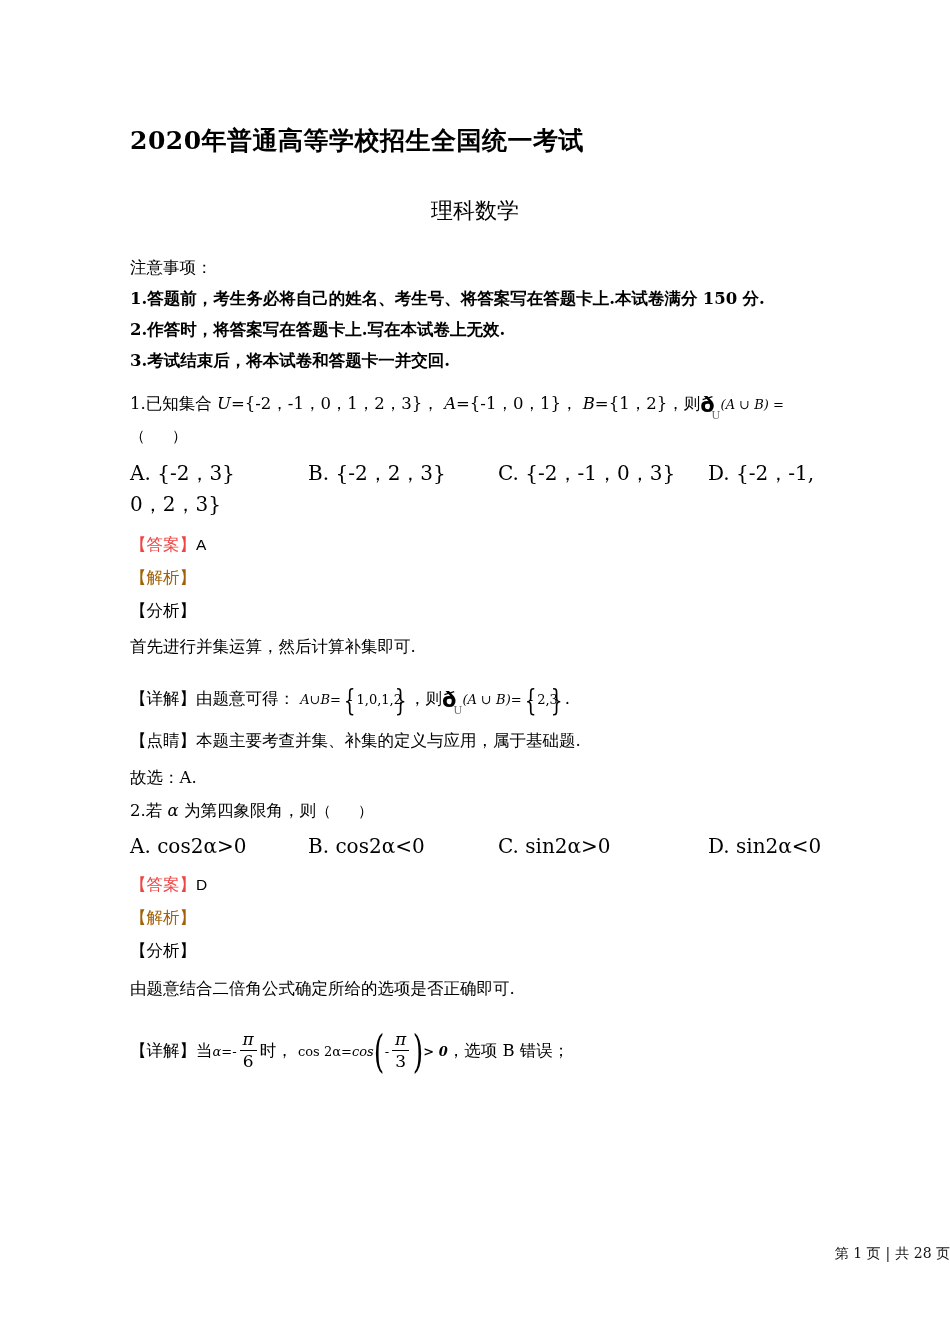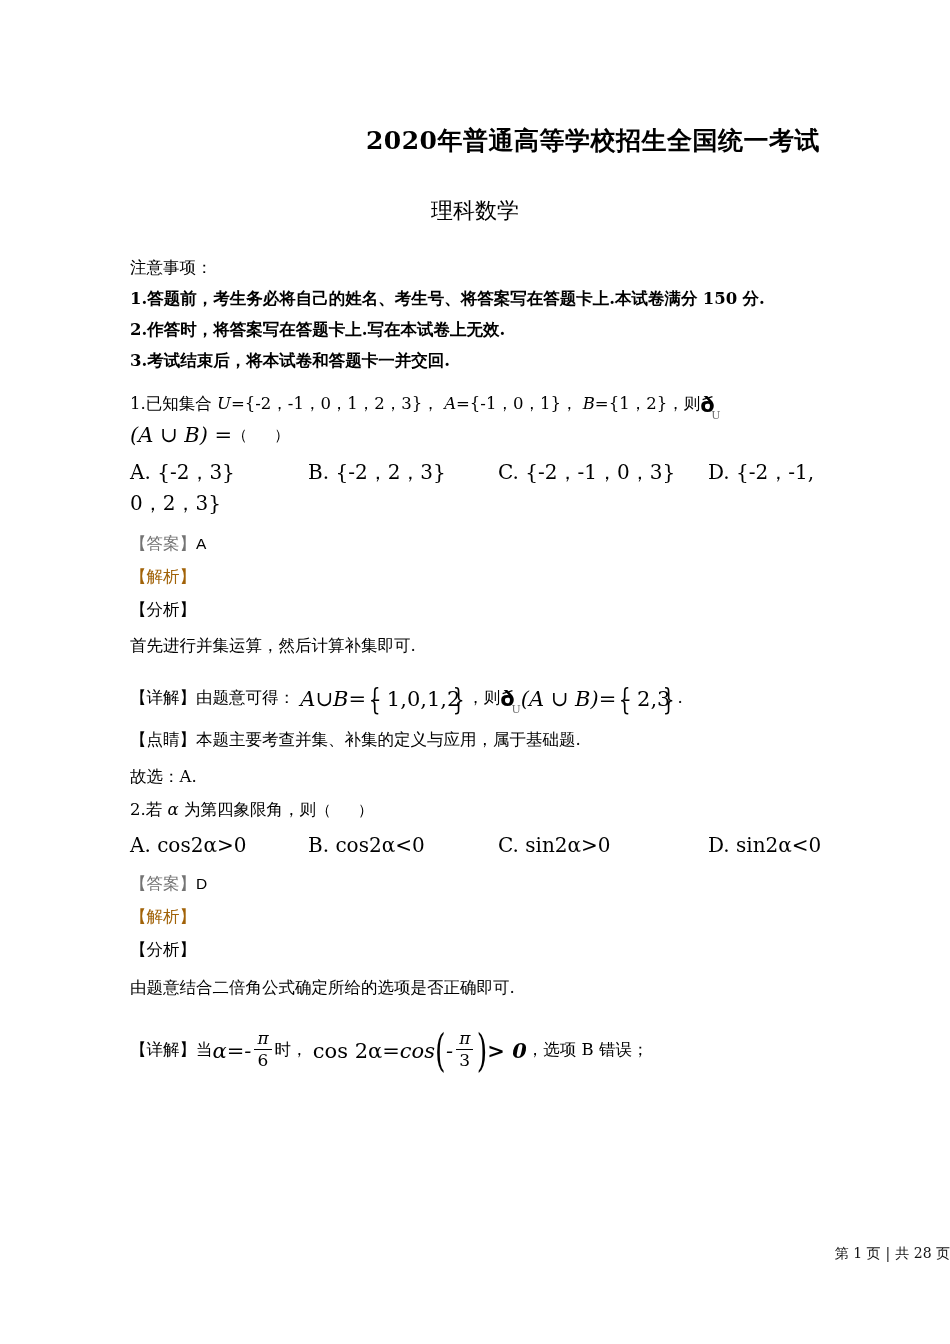"2020年普通高等学校招生全国统一考试" .doc-title { text-align: right -> left }
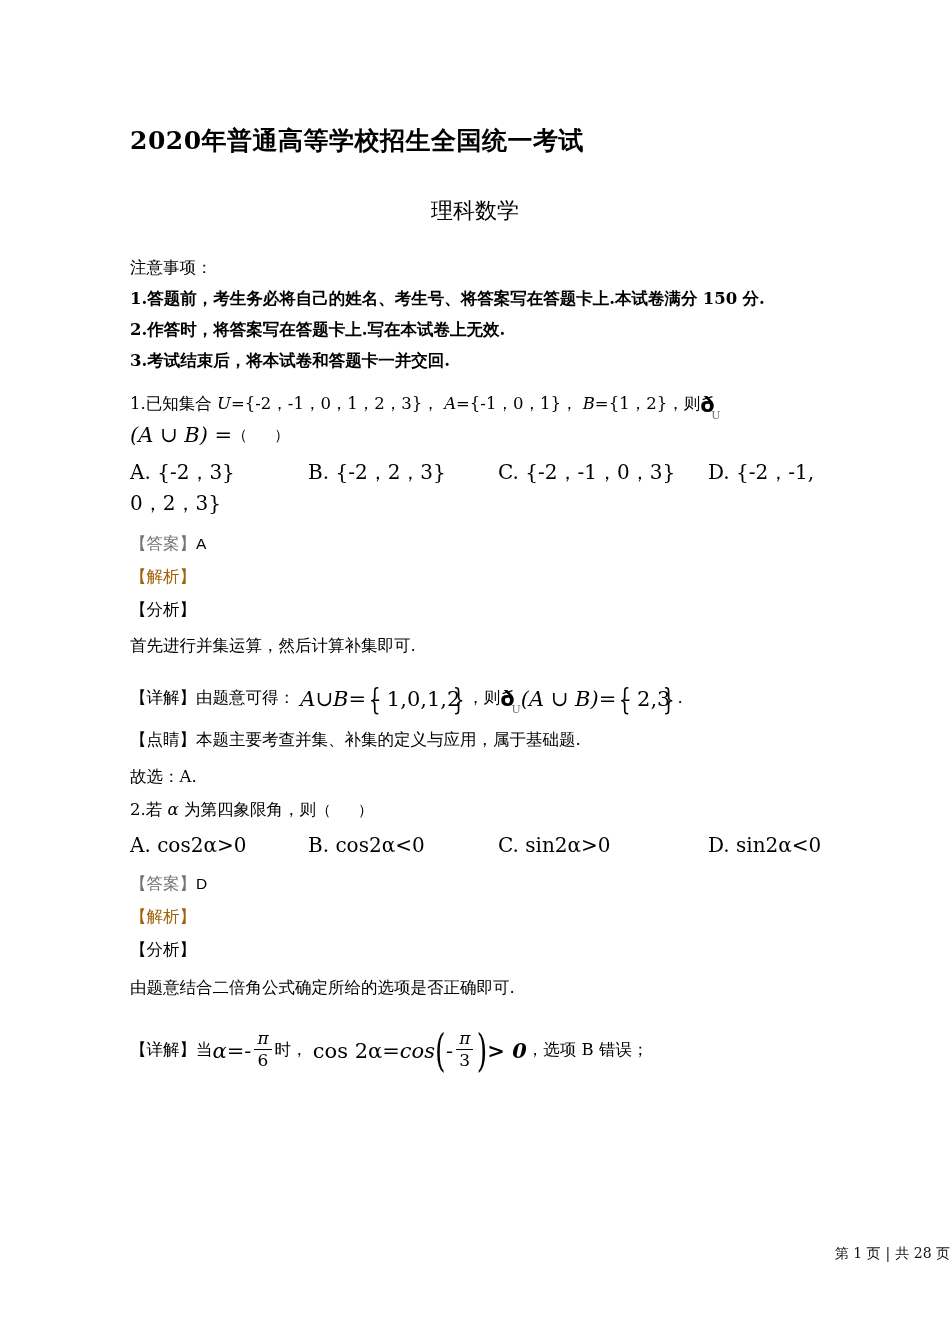"(A ∪ B) =" .math { font-size: 21px -> 13px }
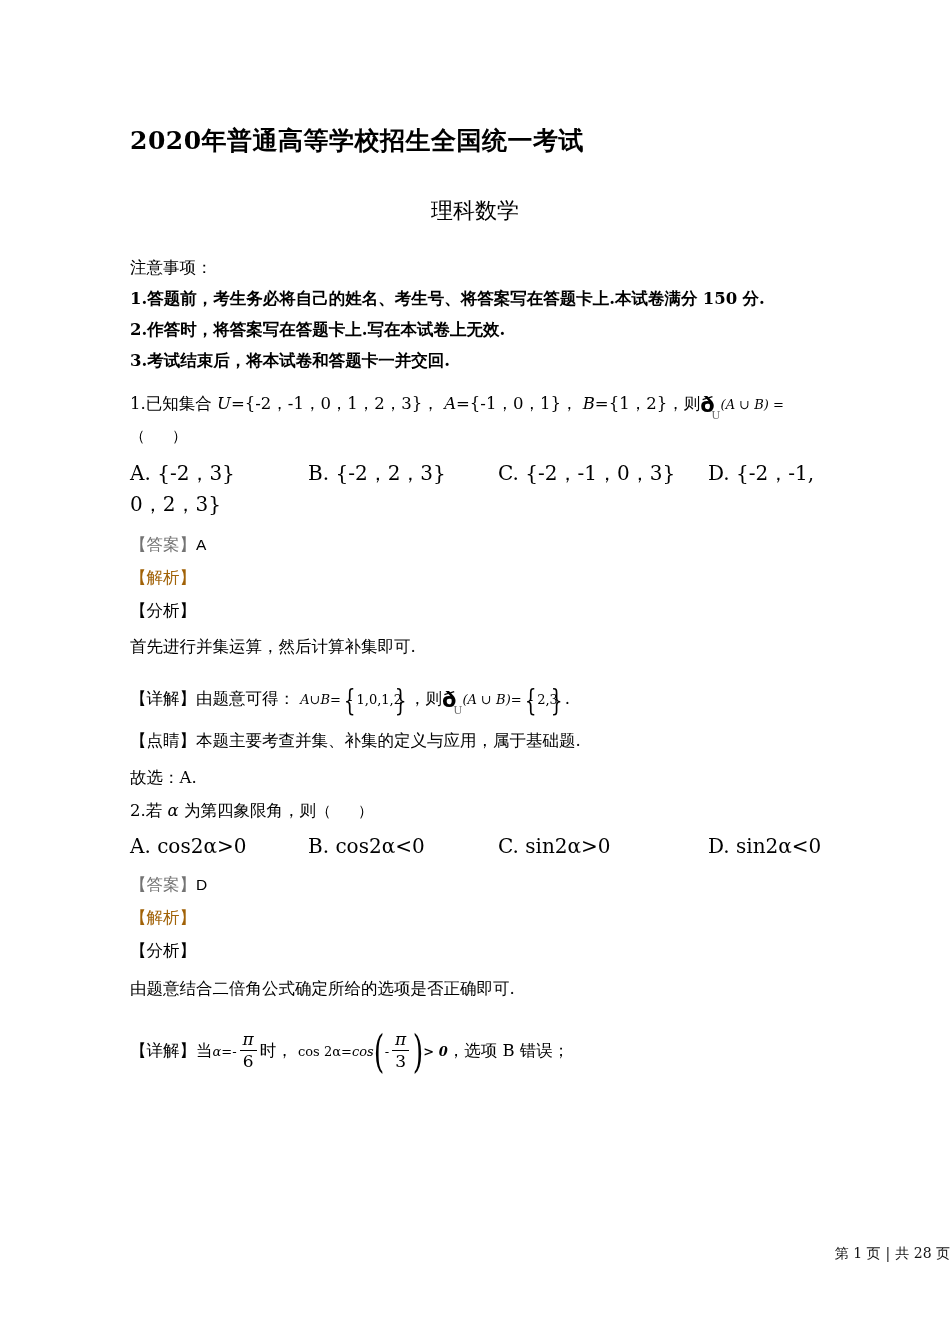"【答案】" .tag-blue { color: #737373 -> #ef4444 }
